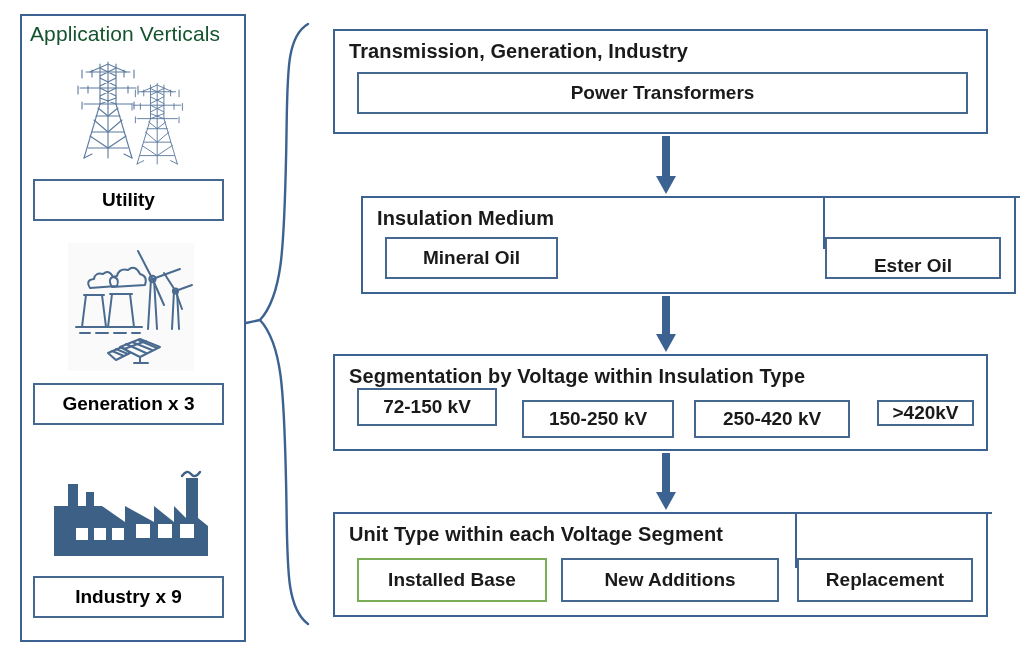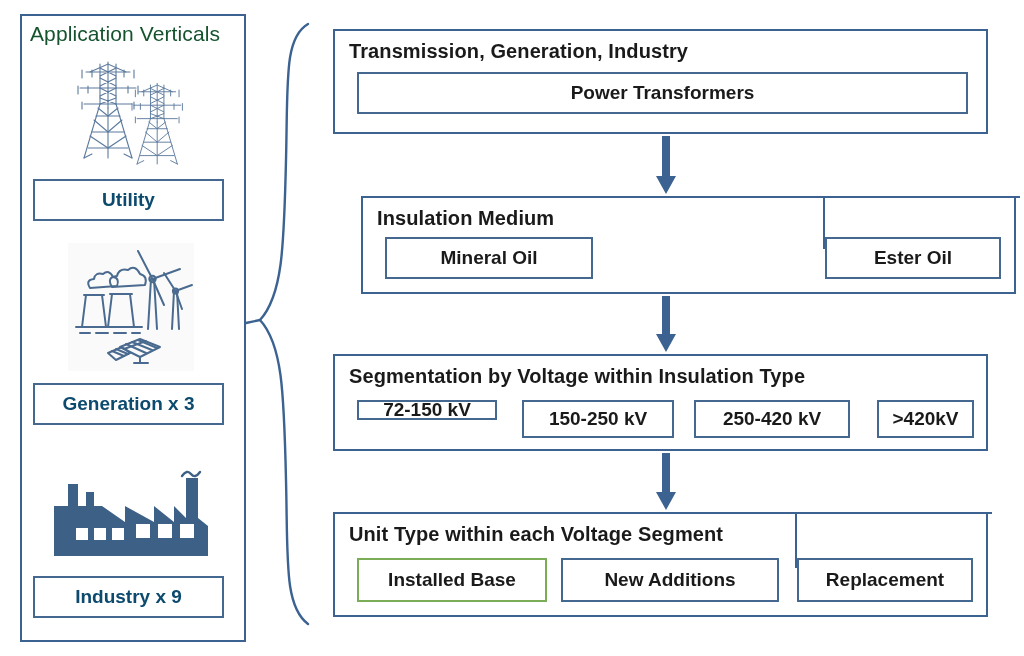"Utility" .label-box { color: #0c4a6e -> #000000 }
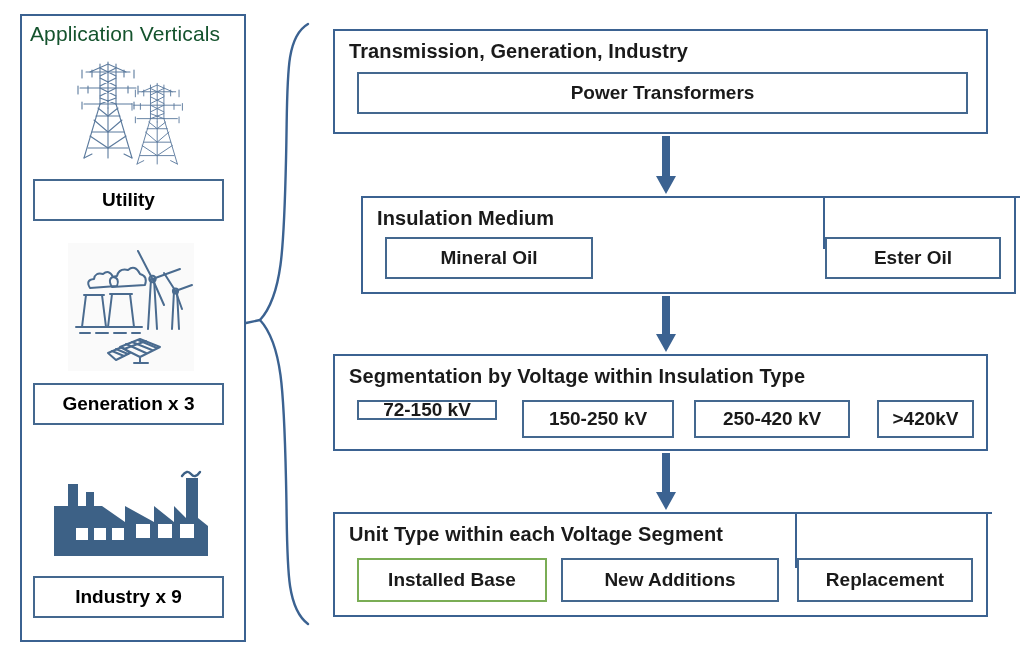"Mineral Oil" div.chip { width: 208px -> 173px }
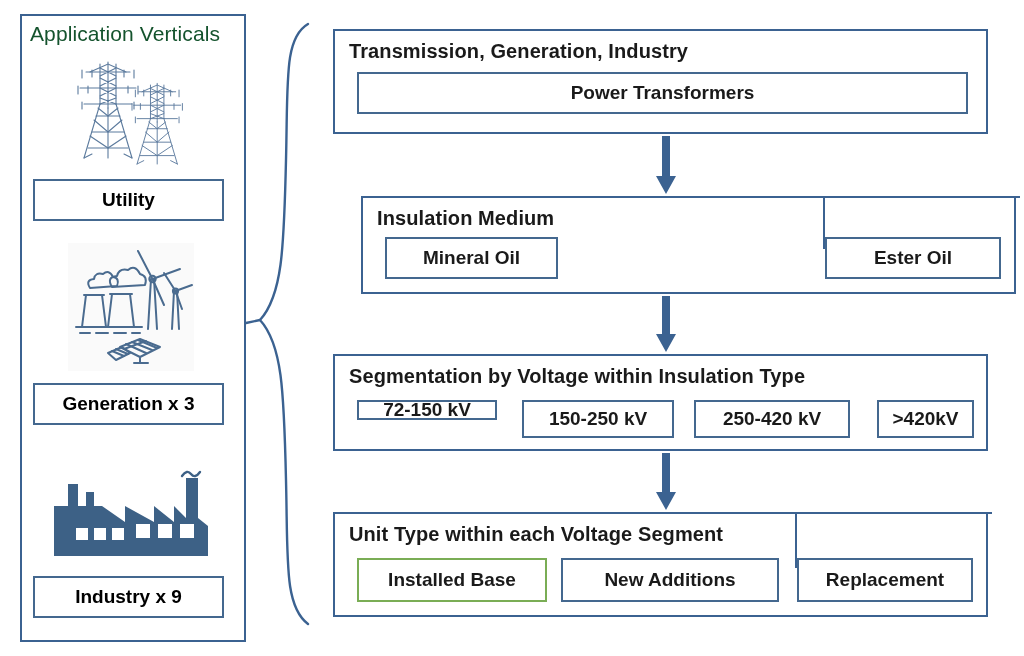"Ester Oil" div.chip { align-items: none -> flex-end }
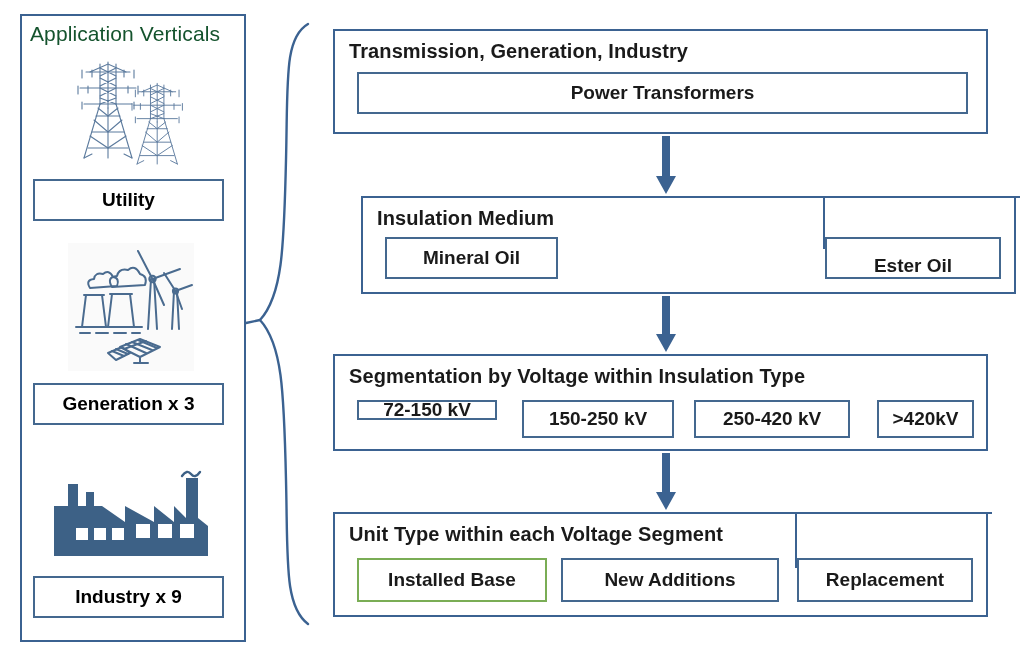"72-150 kV" div.chip { height: 20px -> 38px; top: 44px -> 32px }
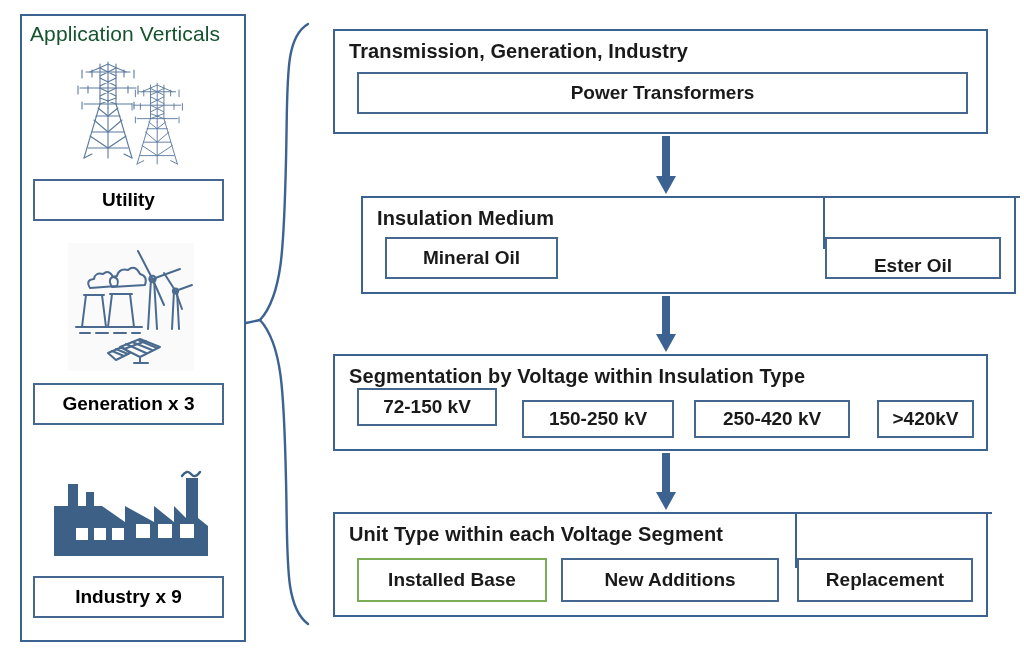">420kV" div.chip { height: 38px -> 26px }
